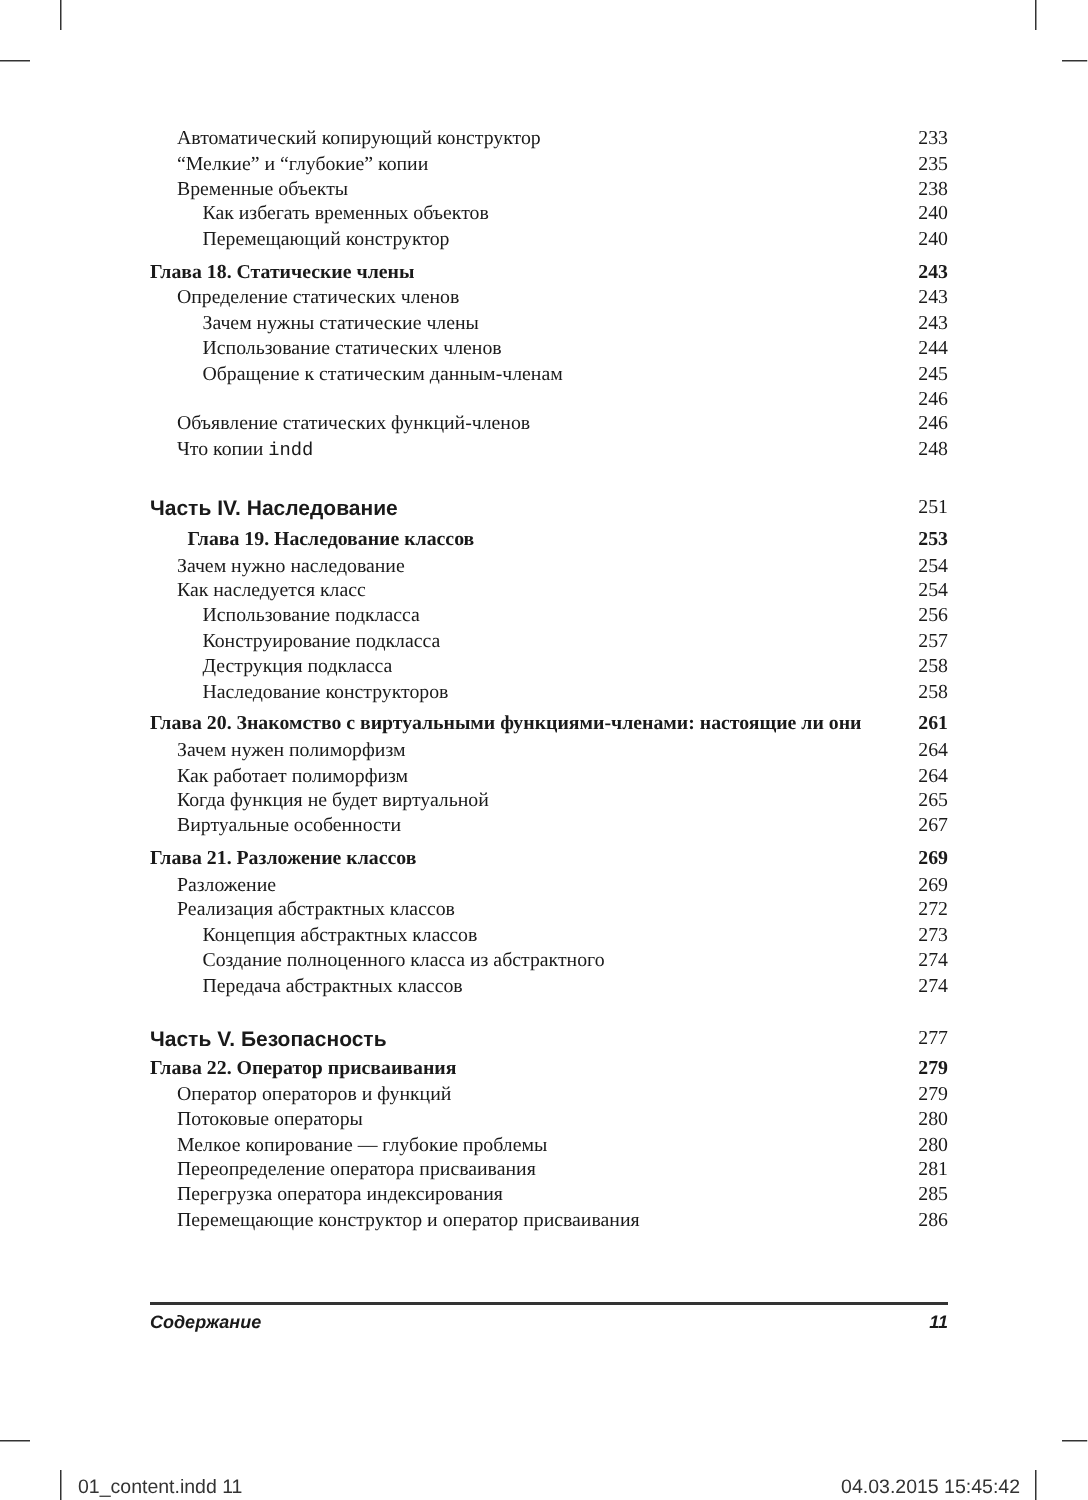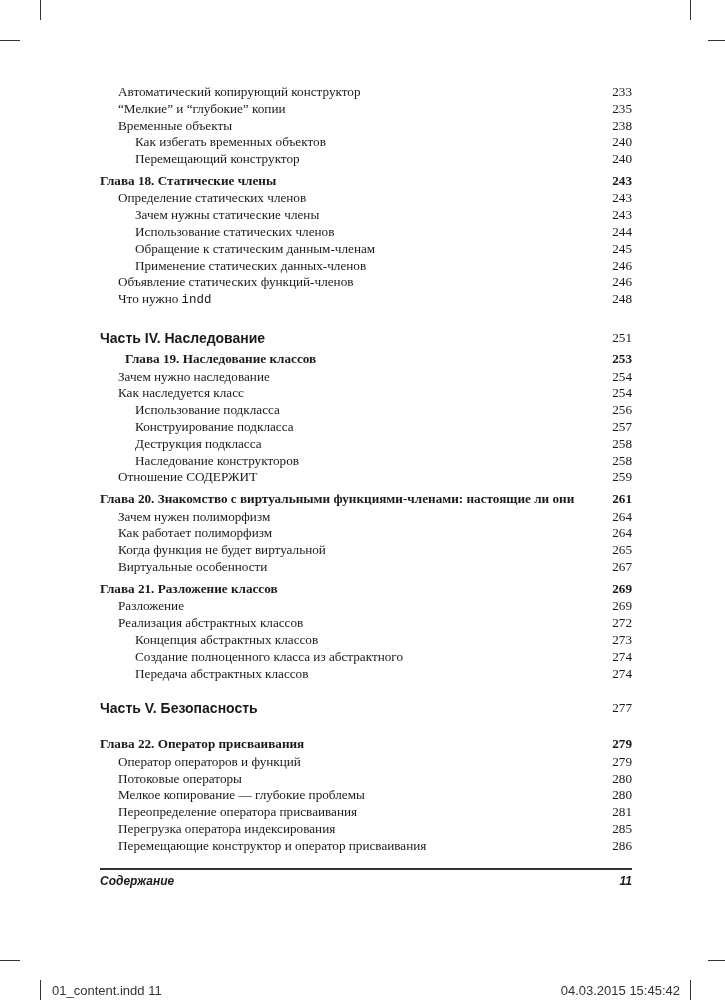"Применение статических данных-членов" span.t { html: <span>Применение статических данных-членов</span> -> none }
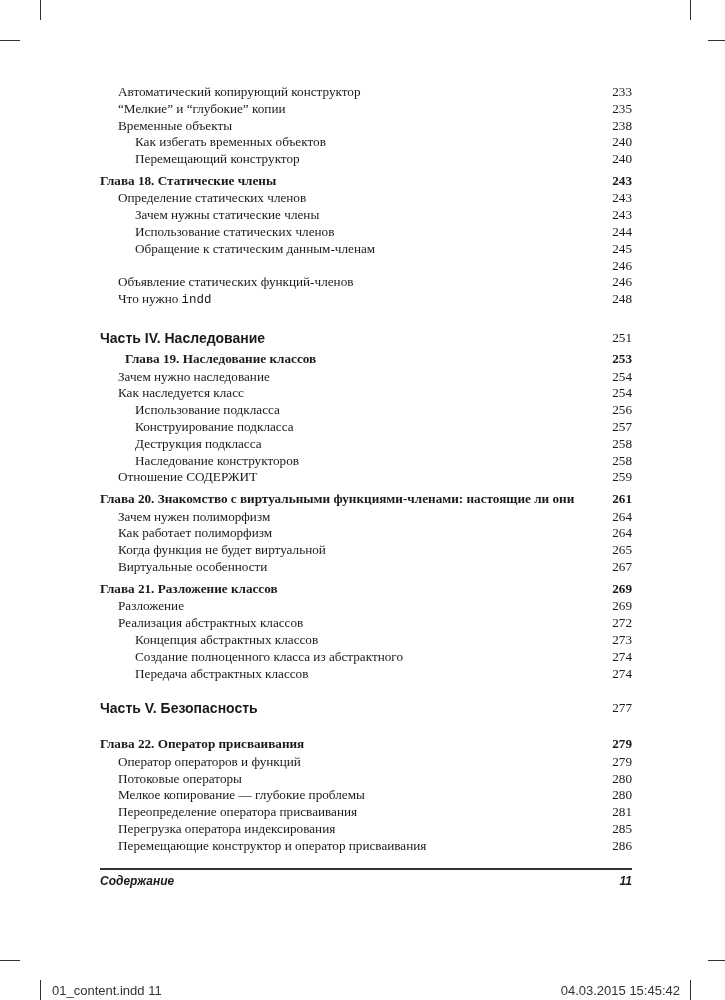"Что нужно" span { text: нужно -> копии }
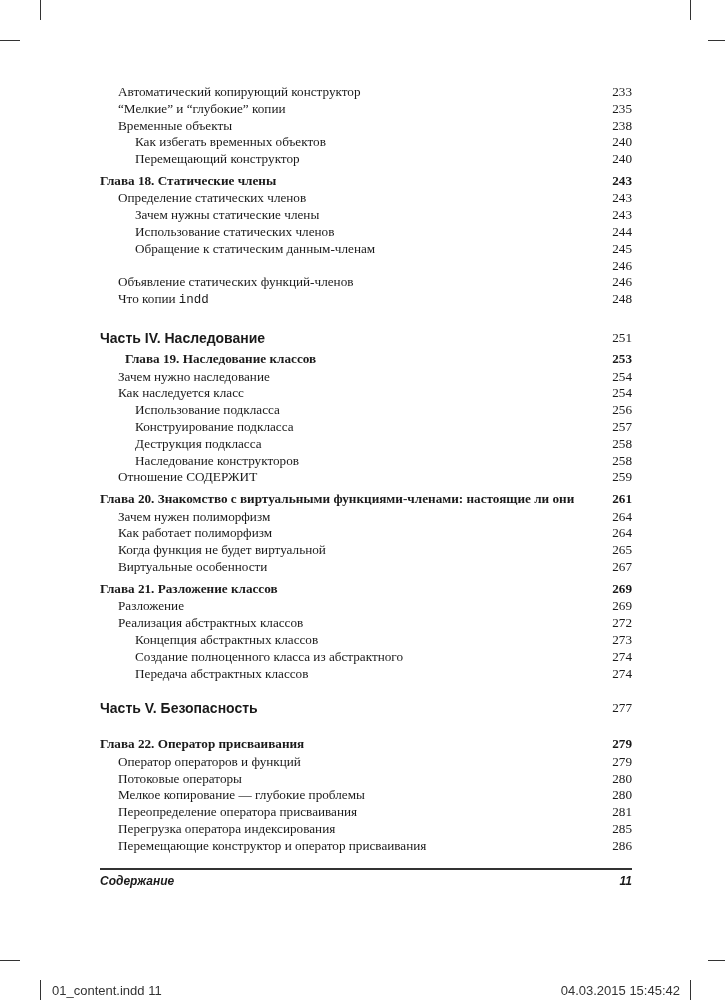"Отношение СОДЕРЖИТ" div.row { html: <div> <span>Отношение СОДЕРЖИТ</span> <span>259</span> </div> -> none }
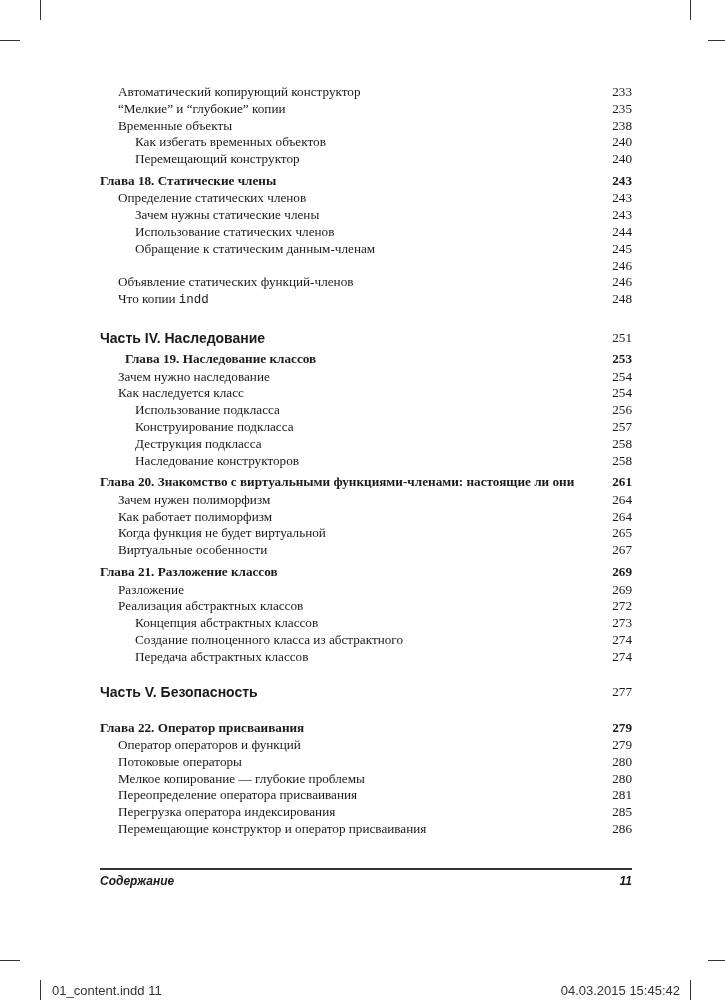"Глава 22. Оператор присваивания" div.row { margin-top: 18px -> 2px }
